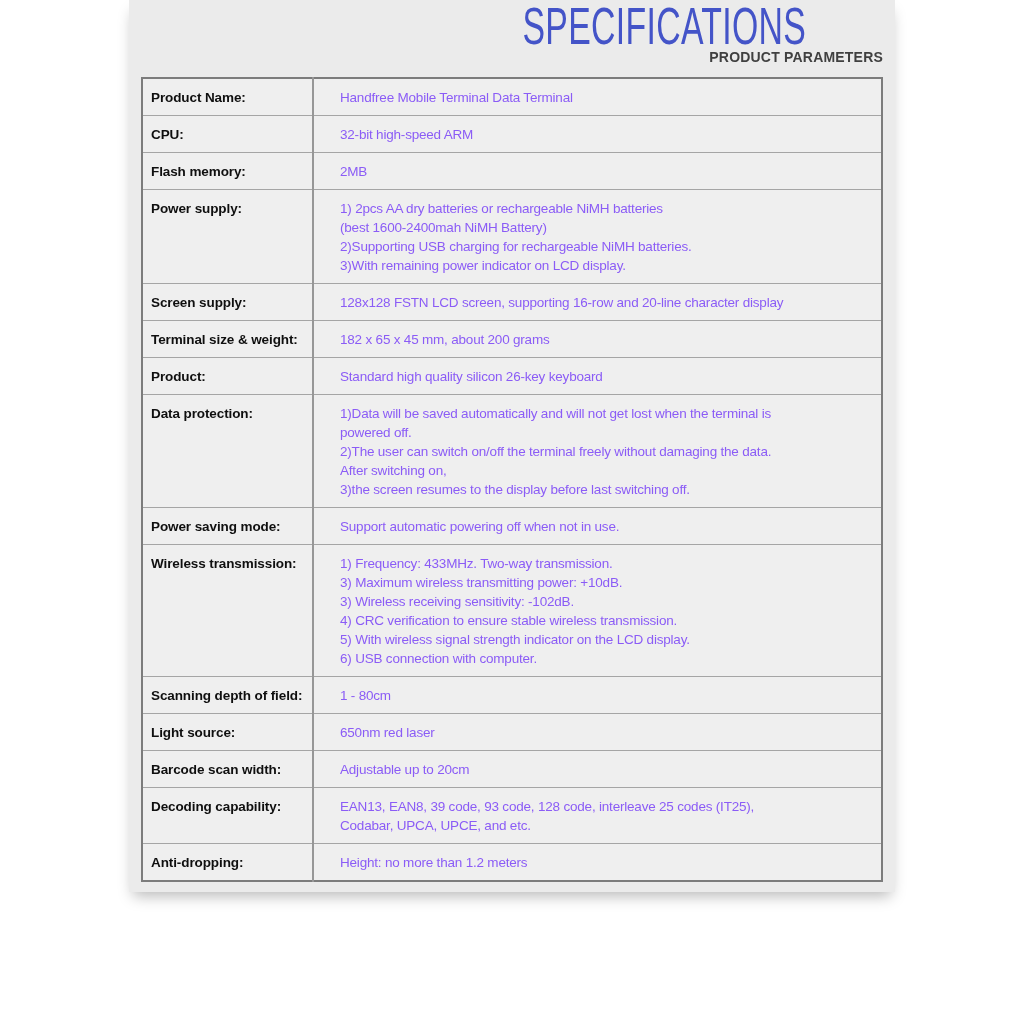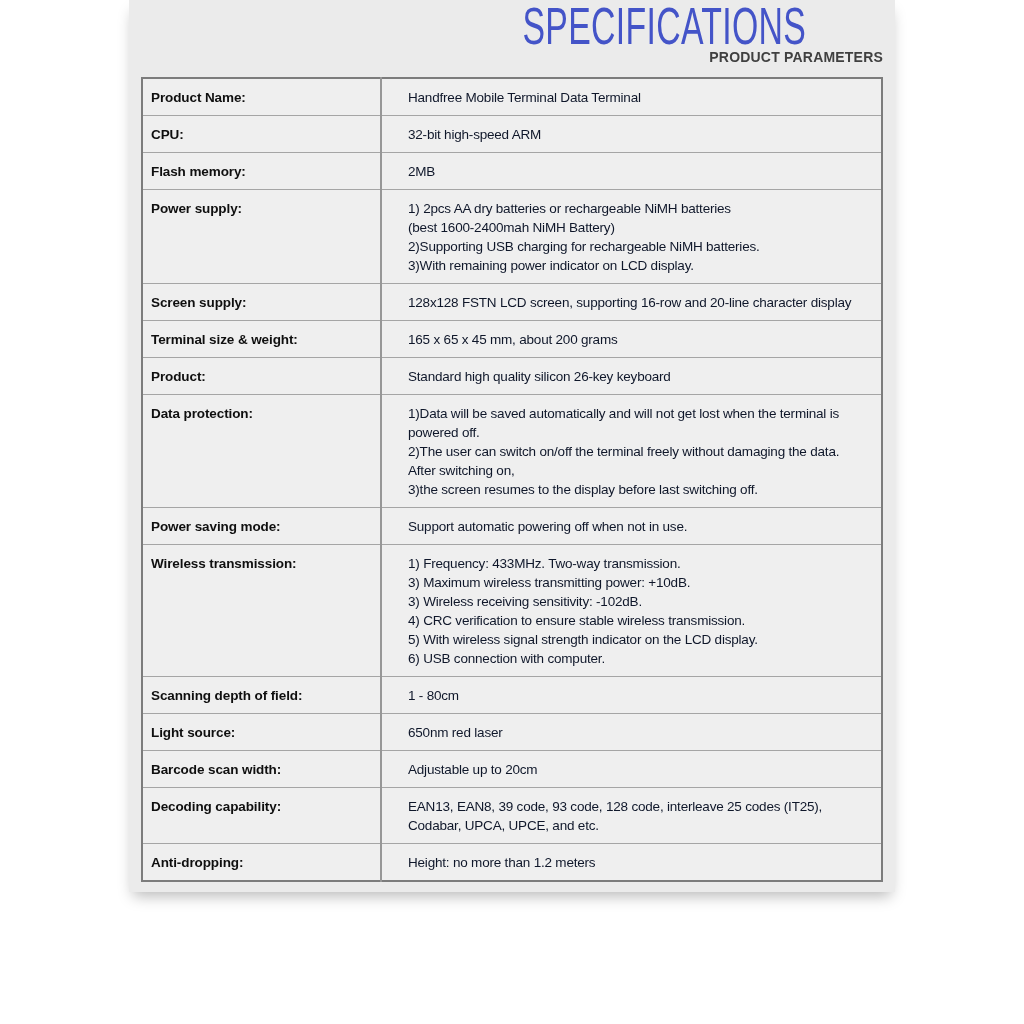"Product Name:" td.label-cell { width: 239px -> 171px }
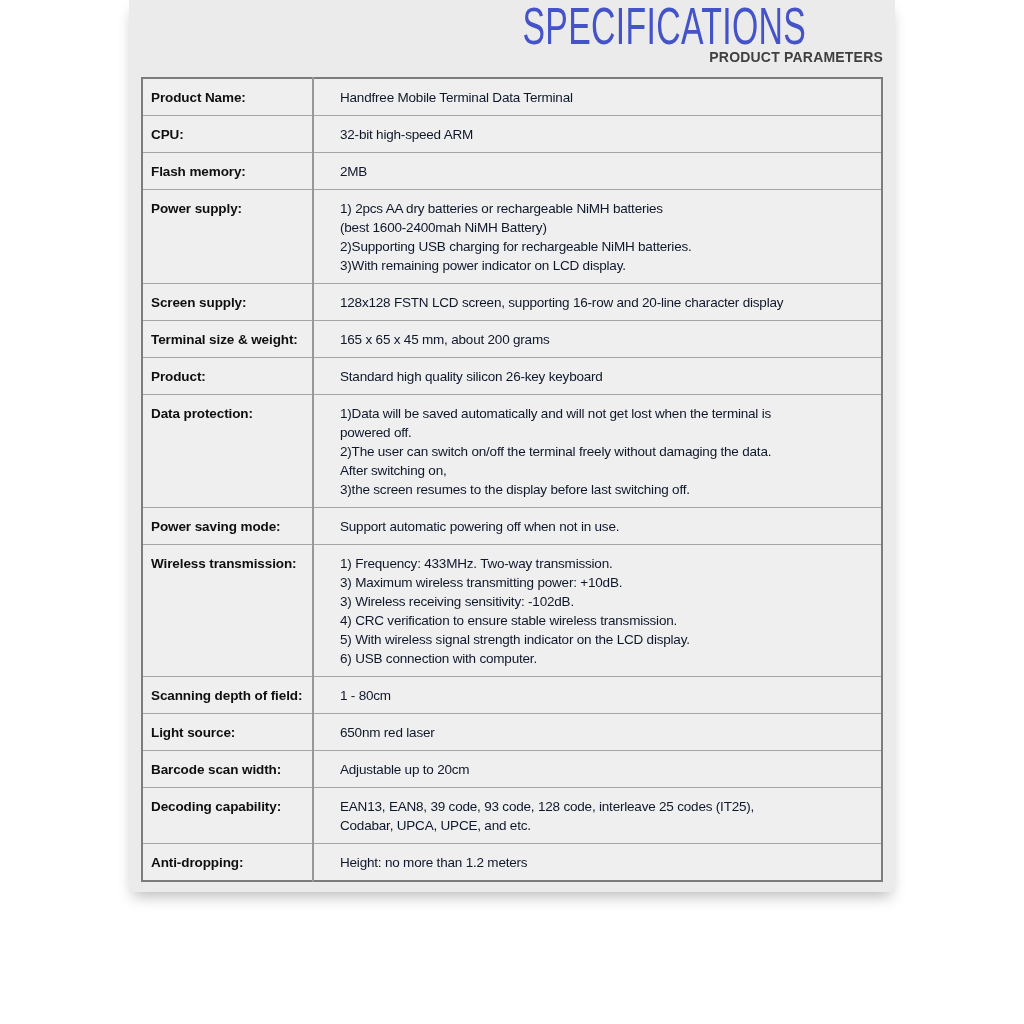"Handfree Mobile Terminal Data Terminal" td.value-cell { color: #0f172a -> #8b5cf6 }
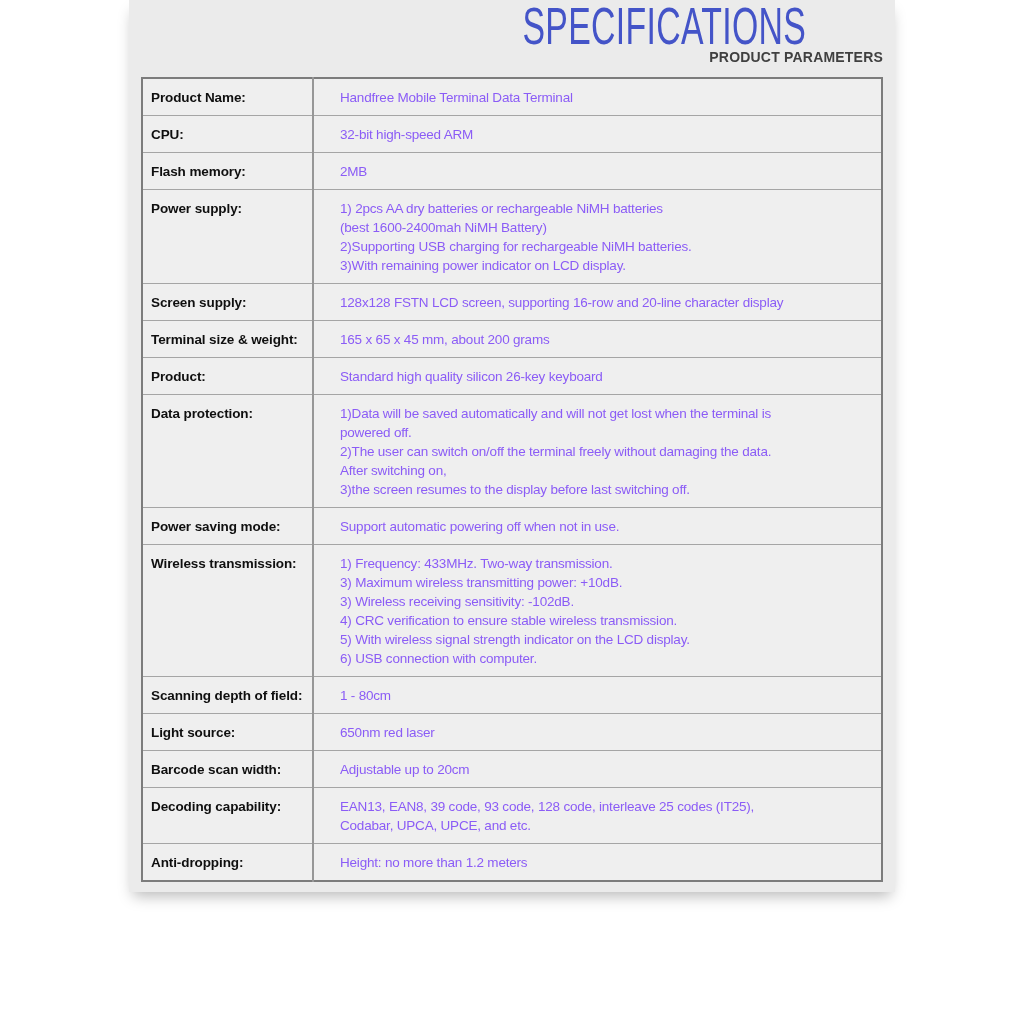"165 x 65 x 45" div { text: 165 -> 182 }
